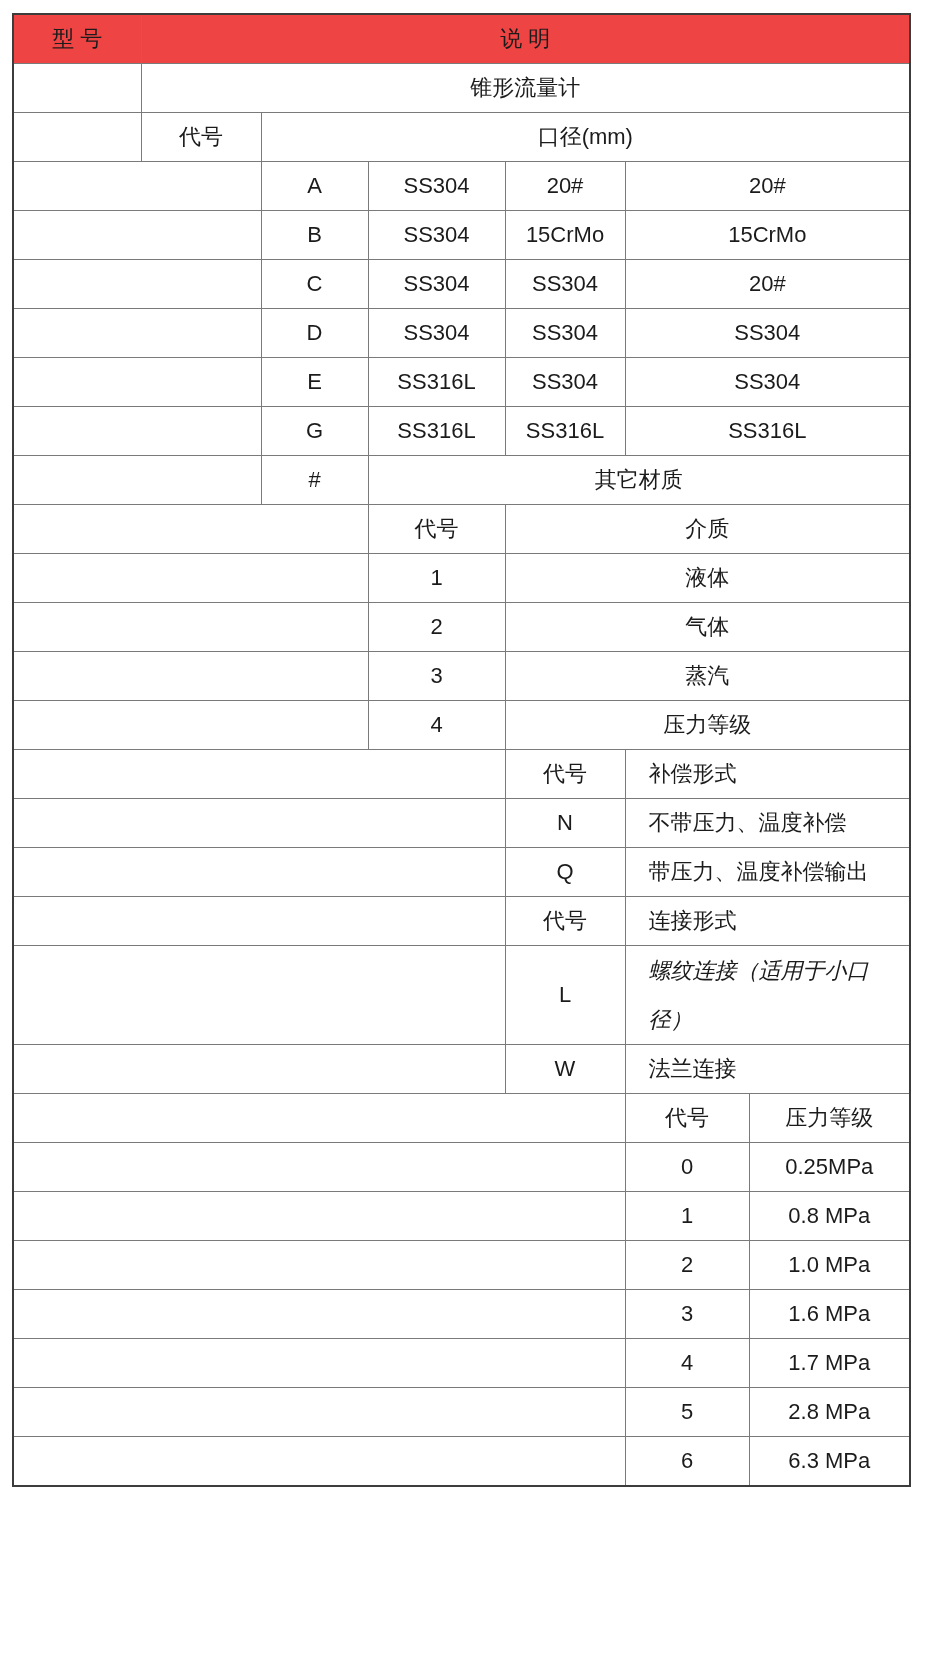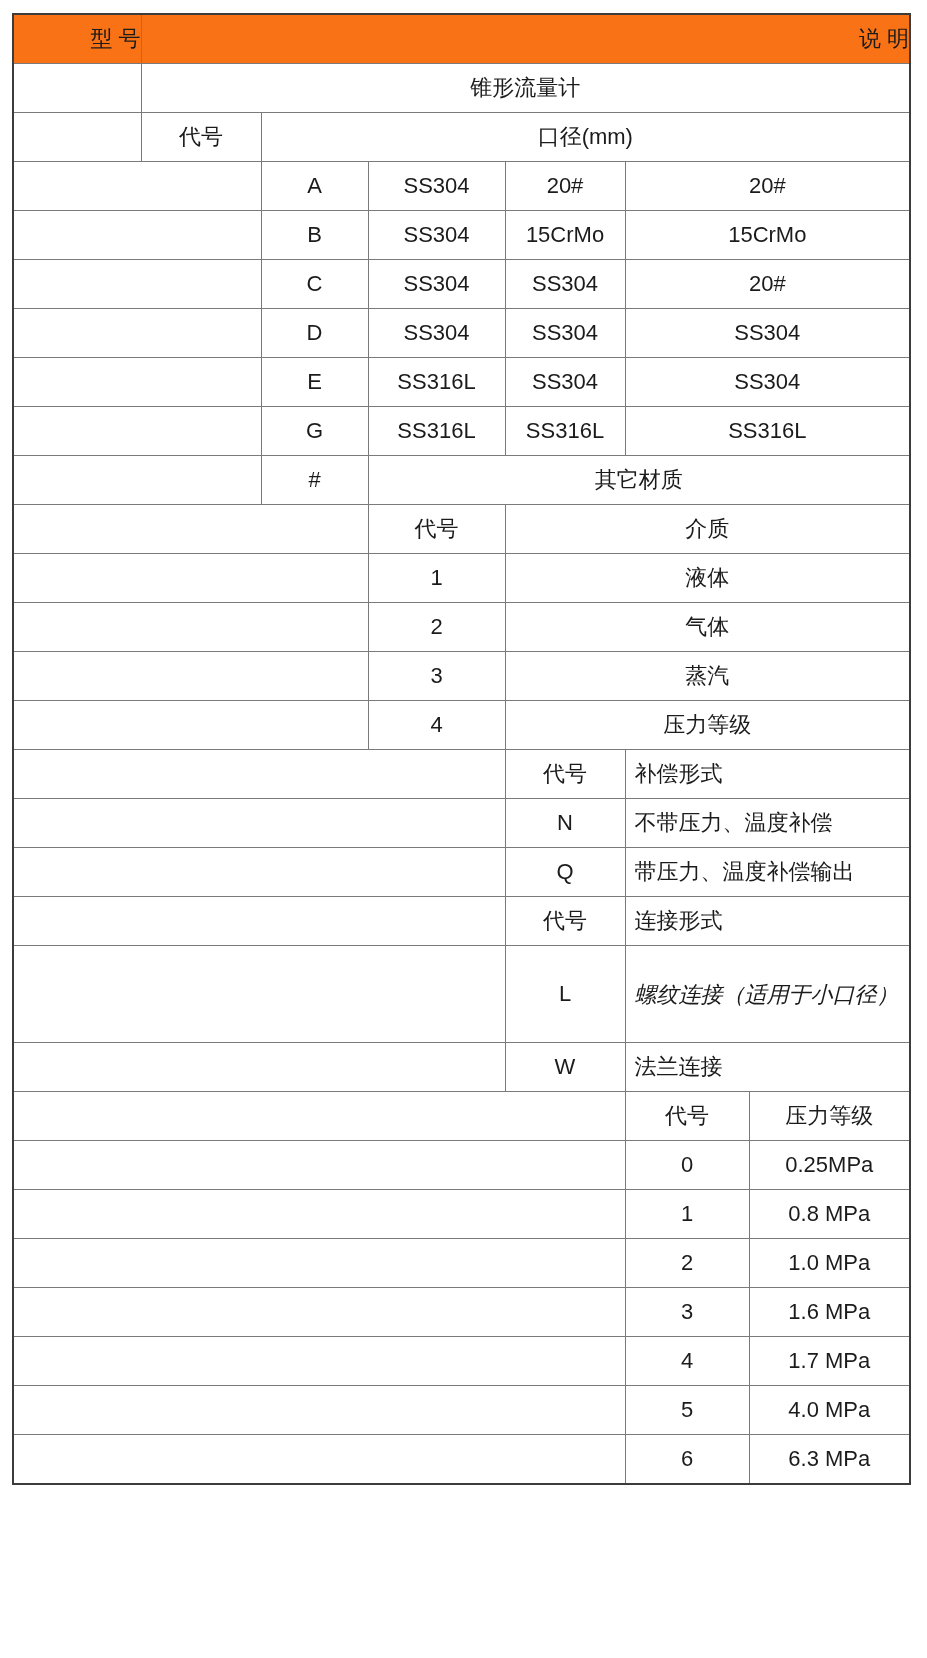"型 号" tr.hdr td { background: #f97316 -> #ef4444; text-align: right -> none }
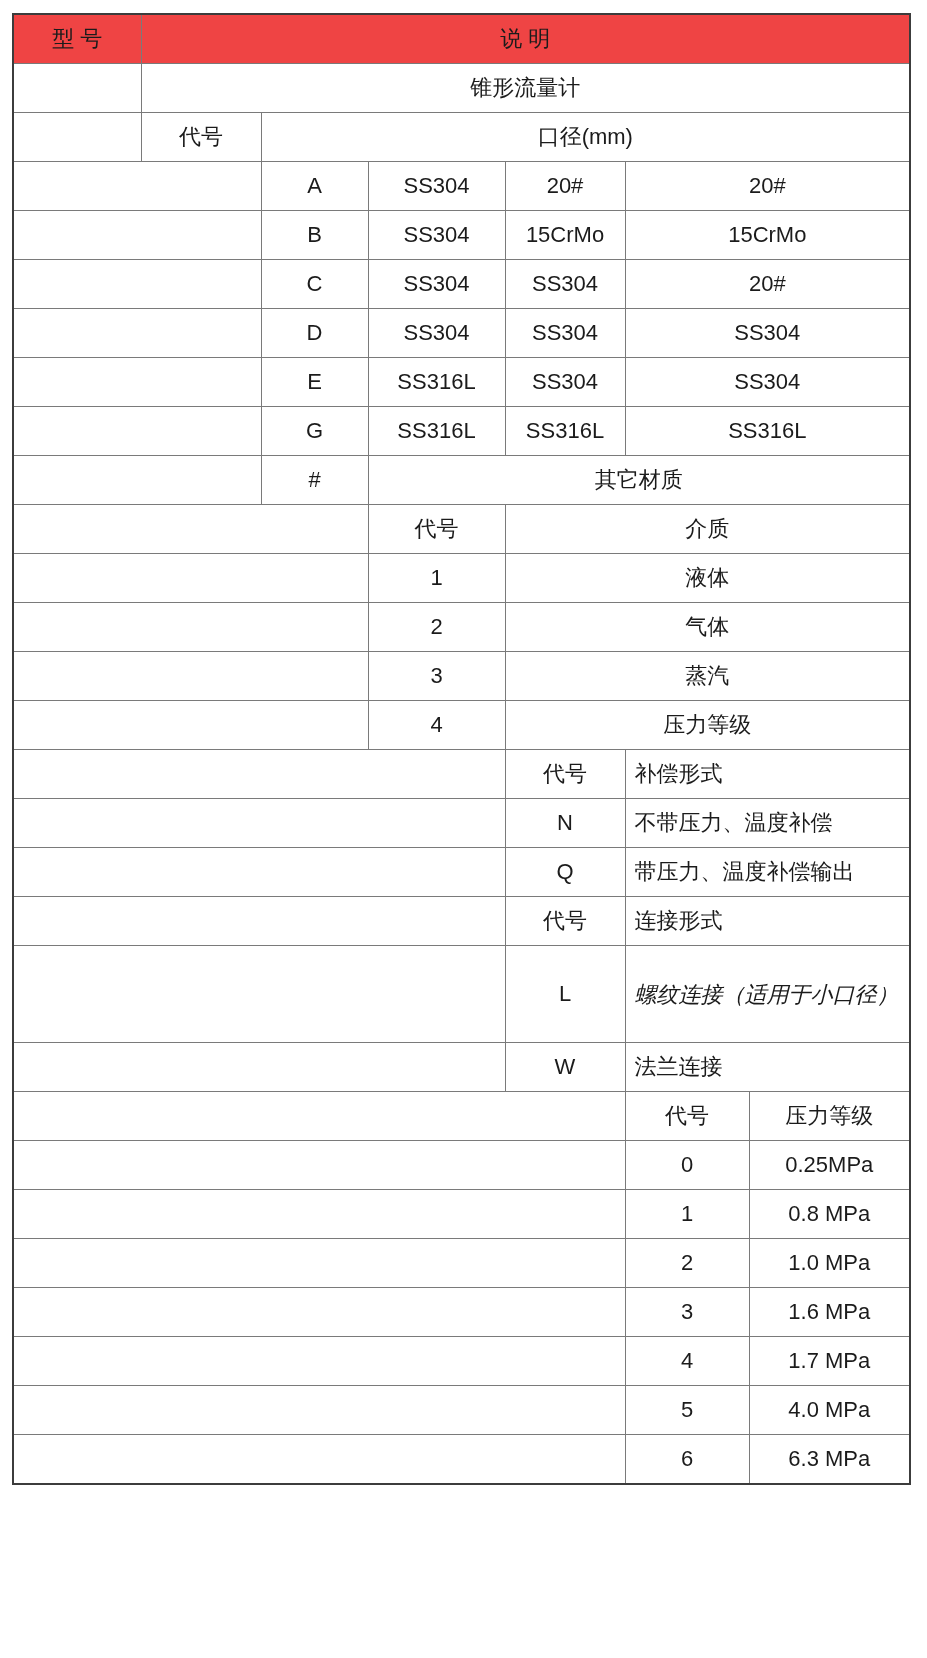"补偿形式" td.left { padding-left: 9px -> 23px }
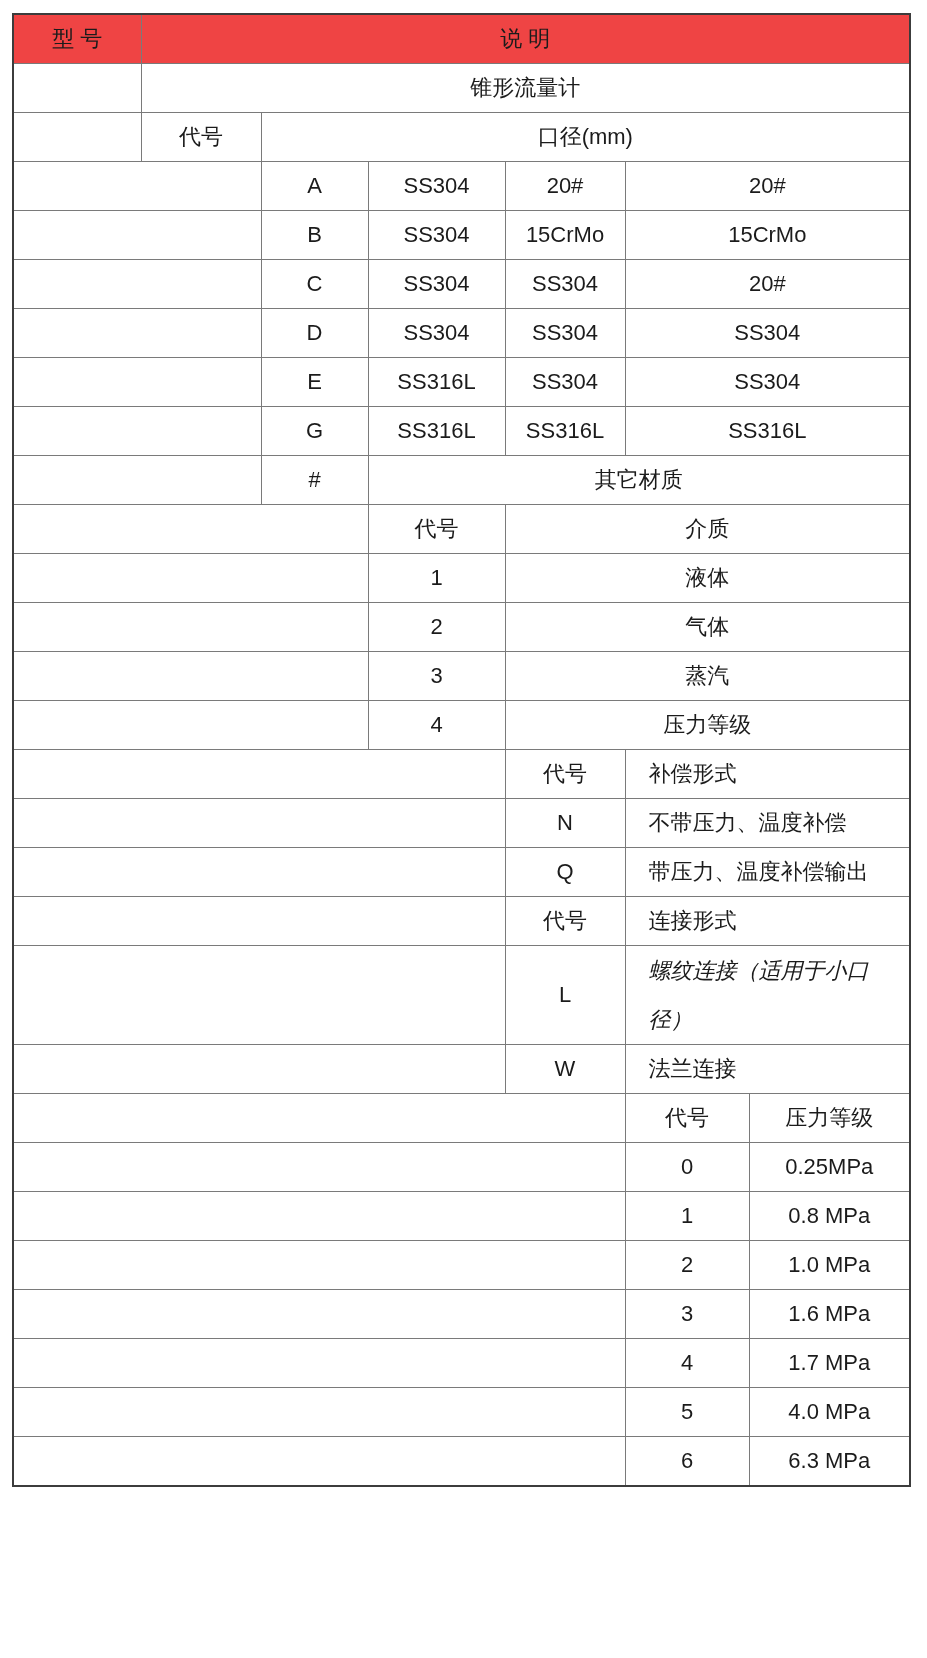"4.0 MPa" td { text: 4.0 -> 2.8 }
